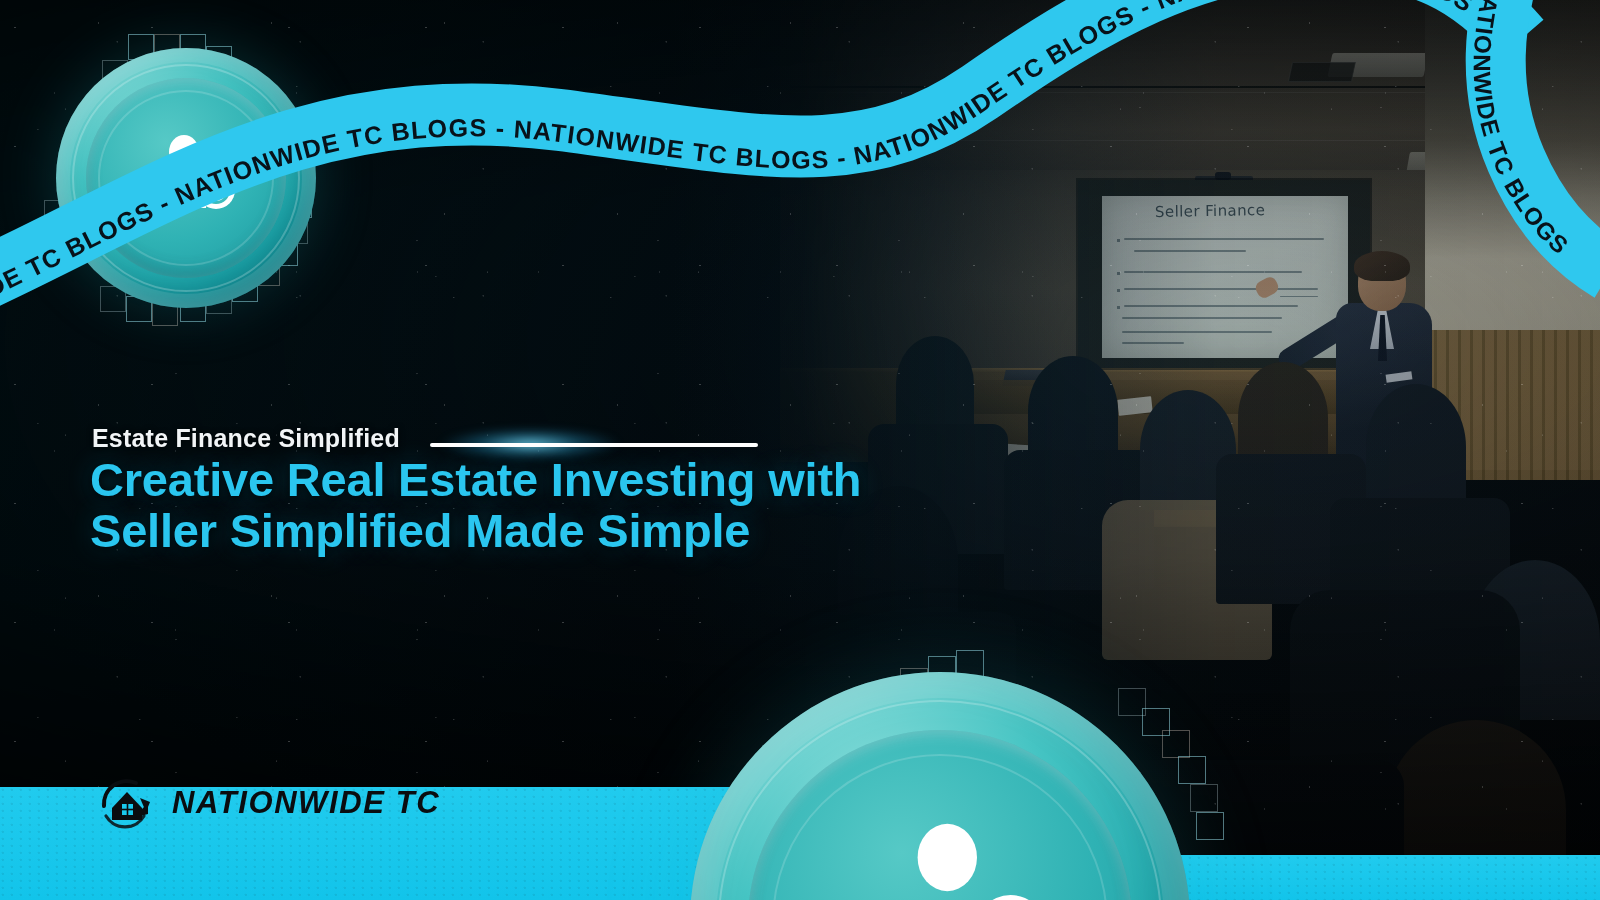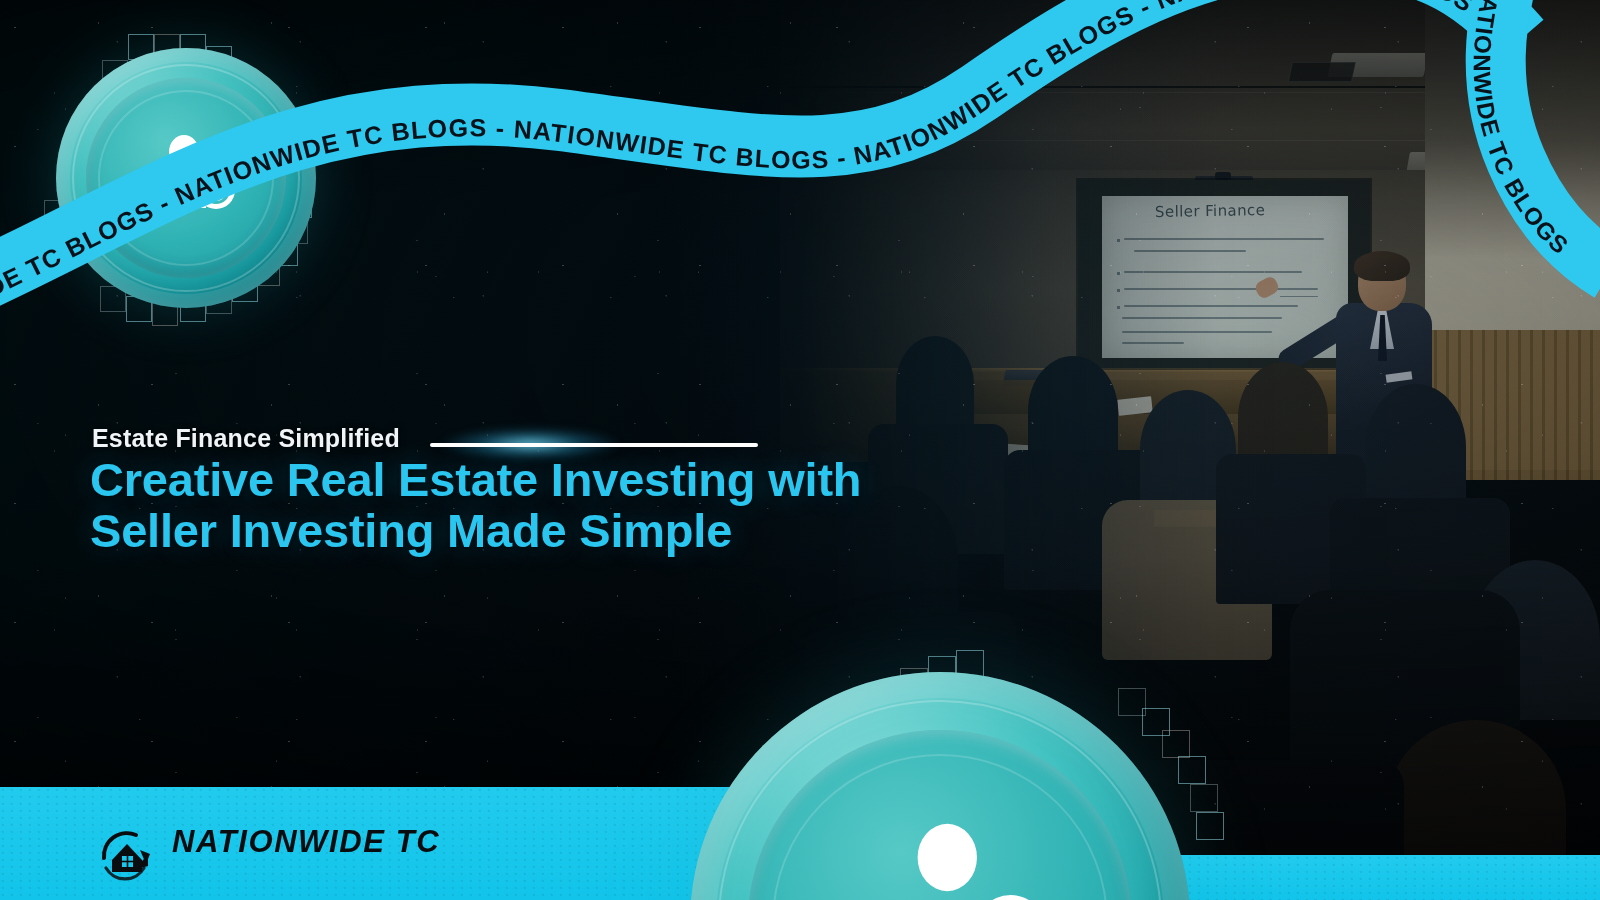"Seller Investing Made Simple" span.l { text: Investing -> Simplified }
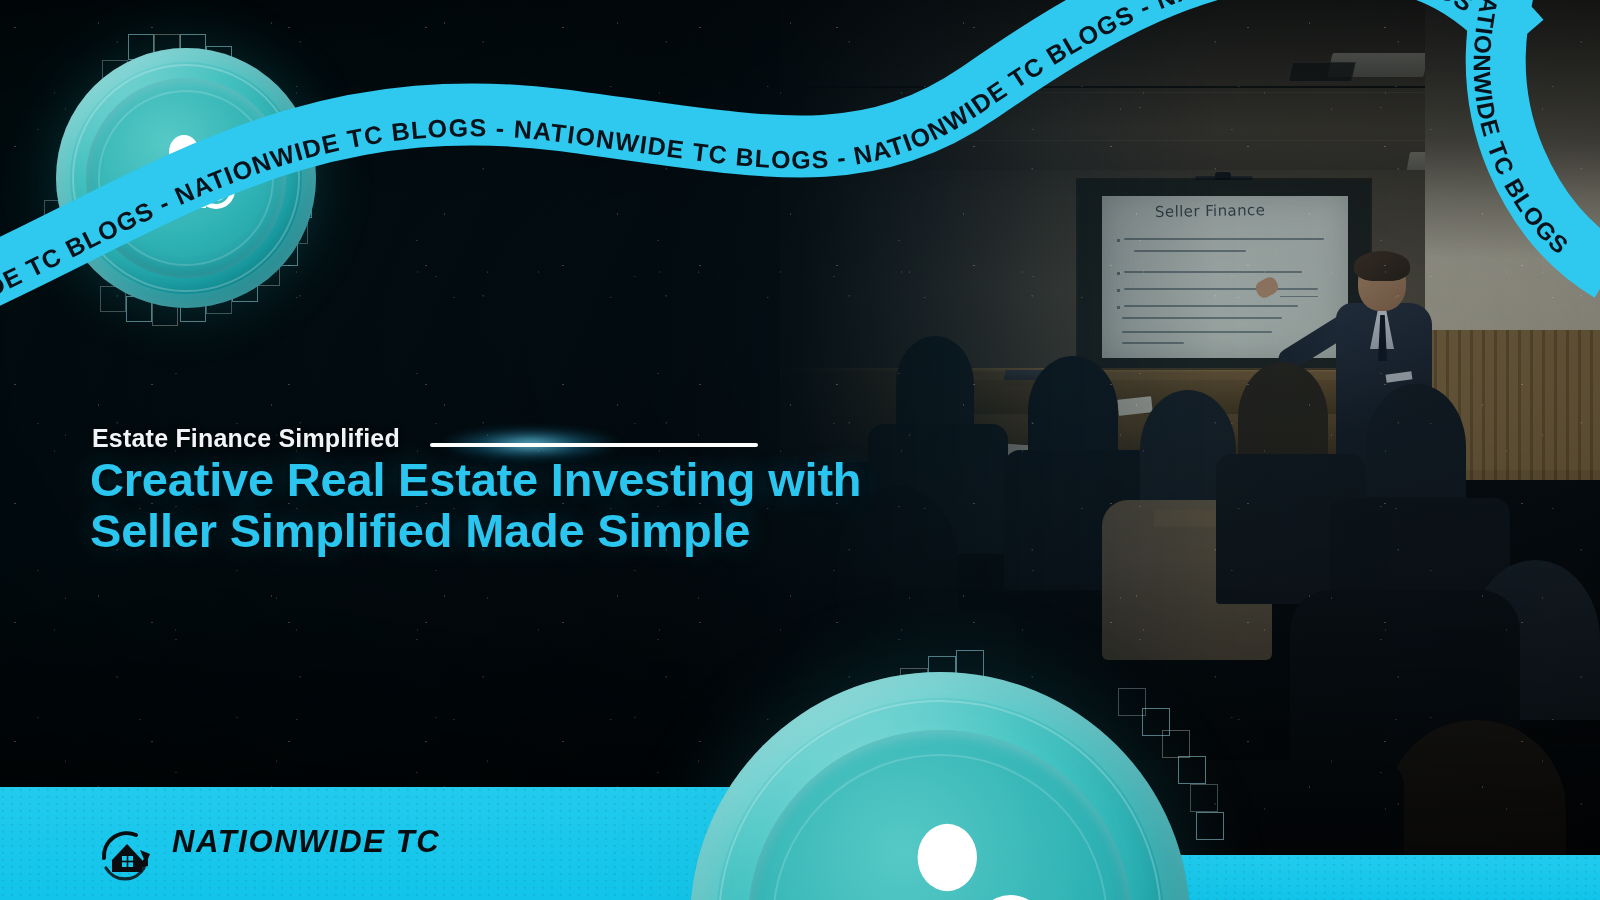"NATIONWIDE TC" .logo { align-items: none -> center; top: 824px -> 772px }
